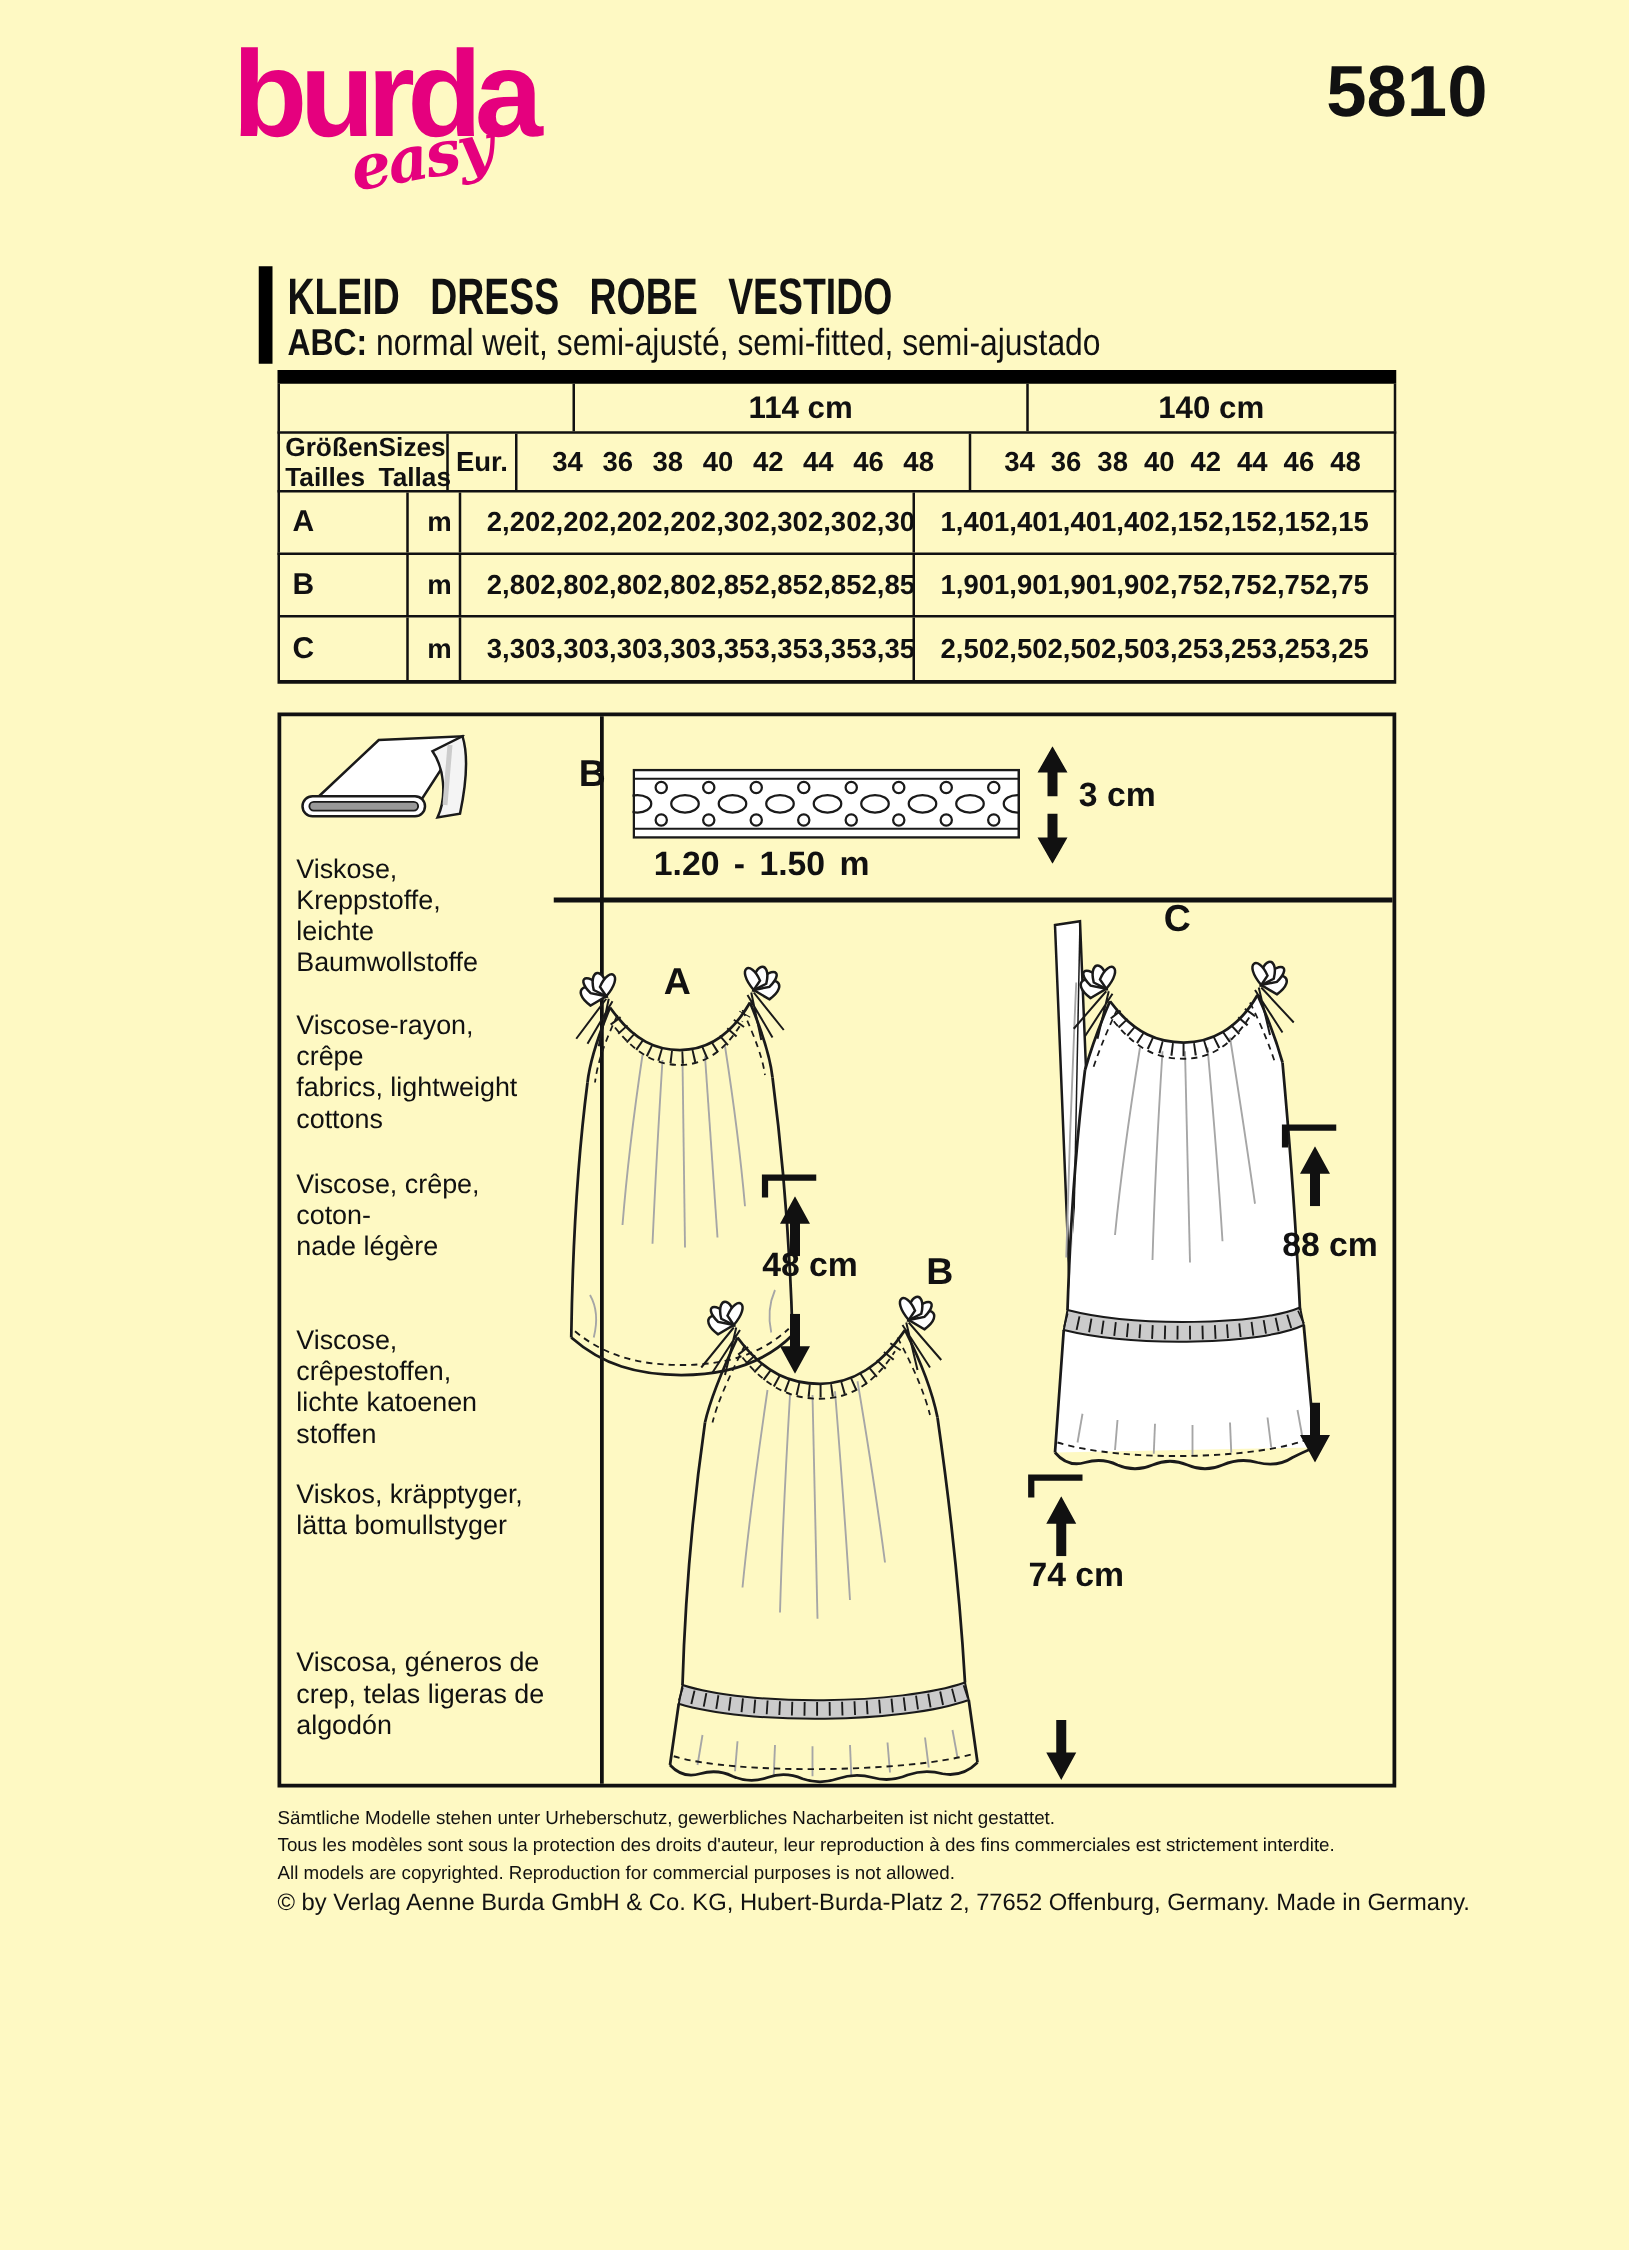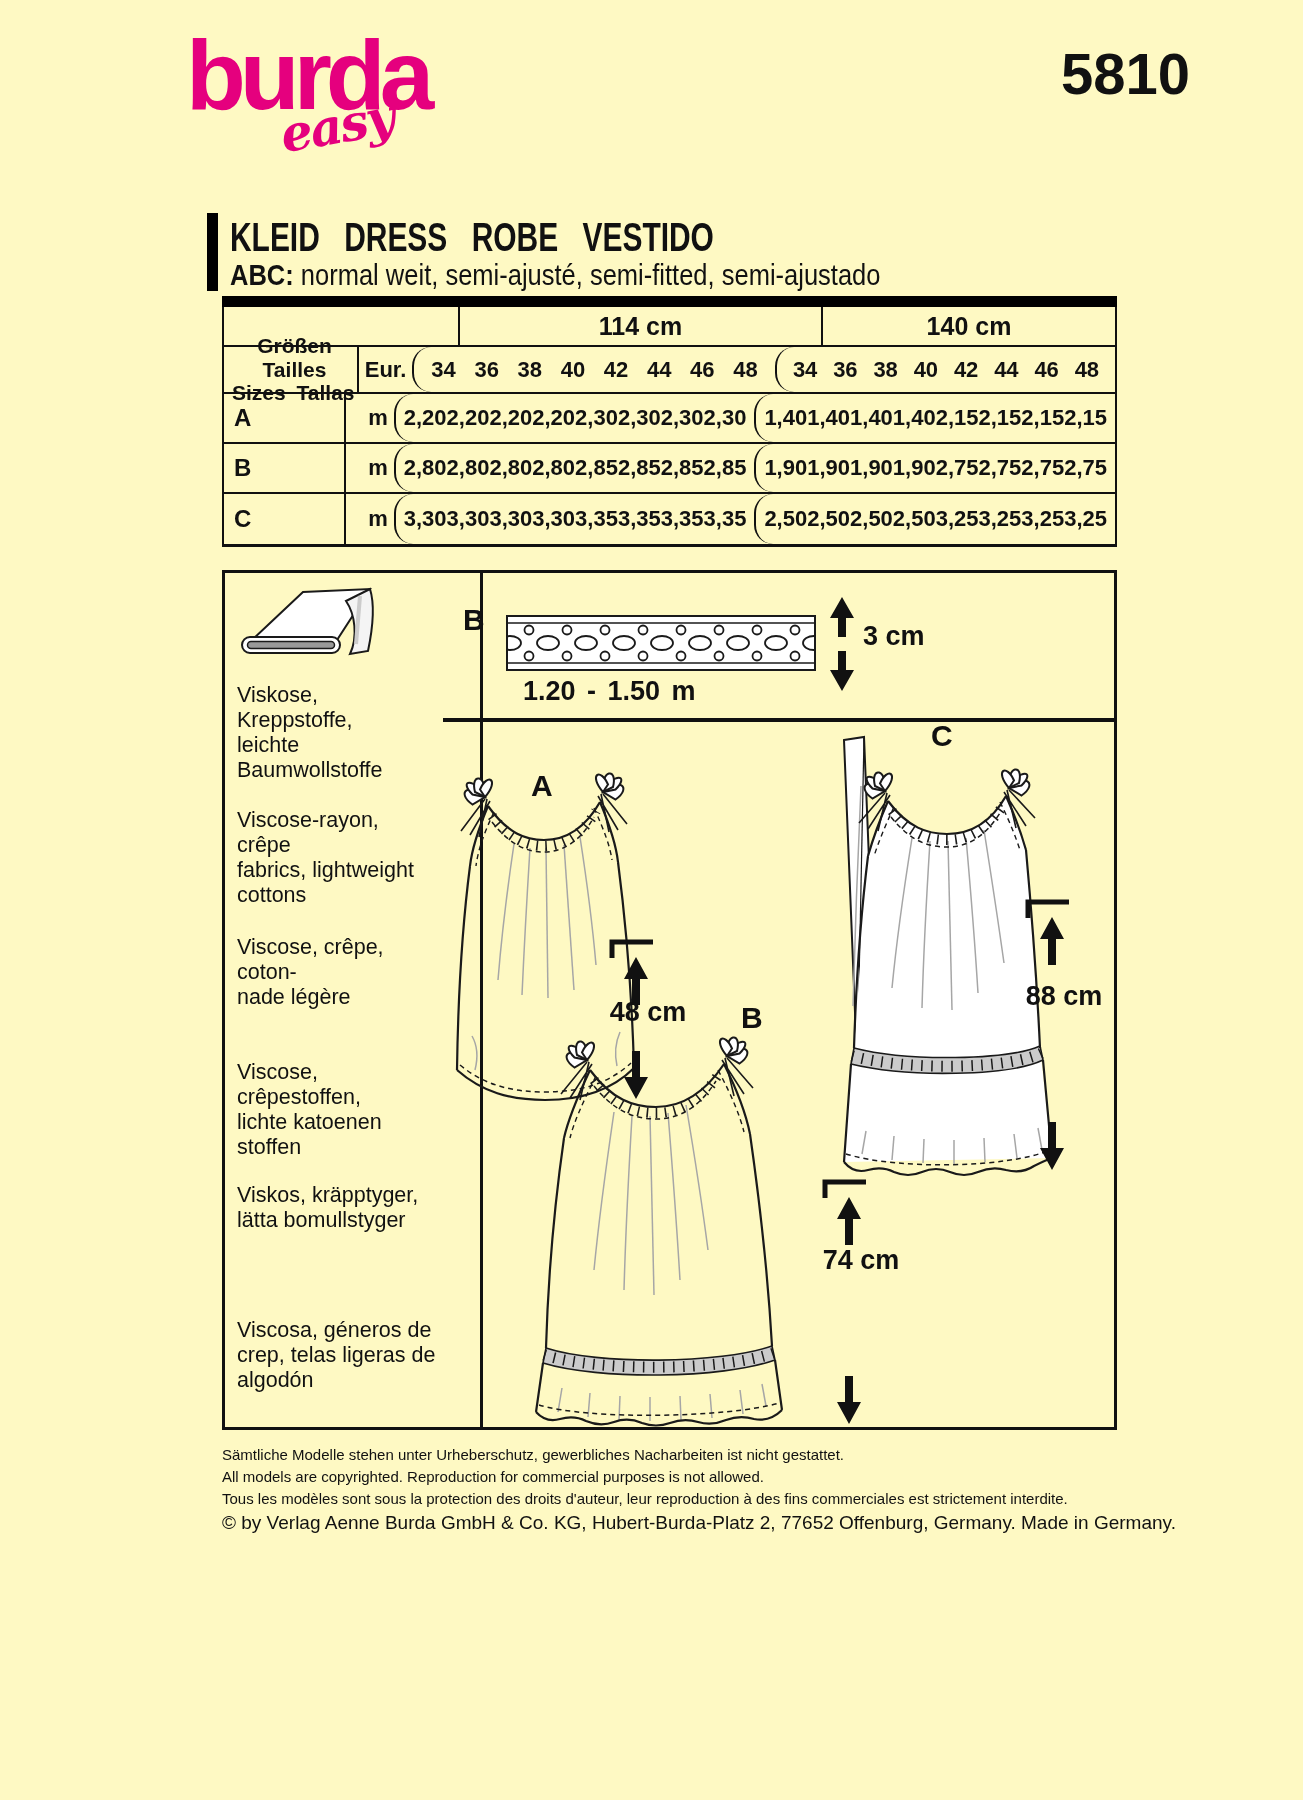"Größen Tailles" .c-label { flex-direction: column -> row; text-align: center -> none }
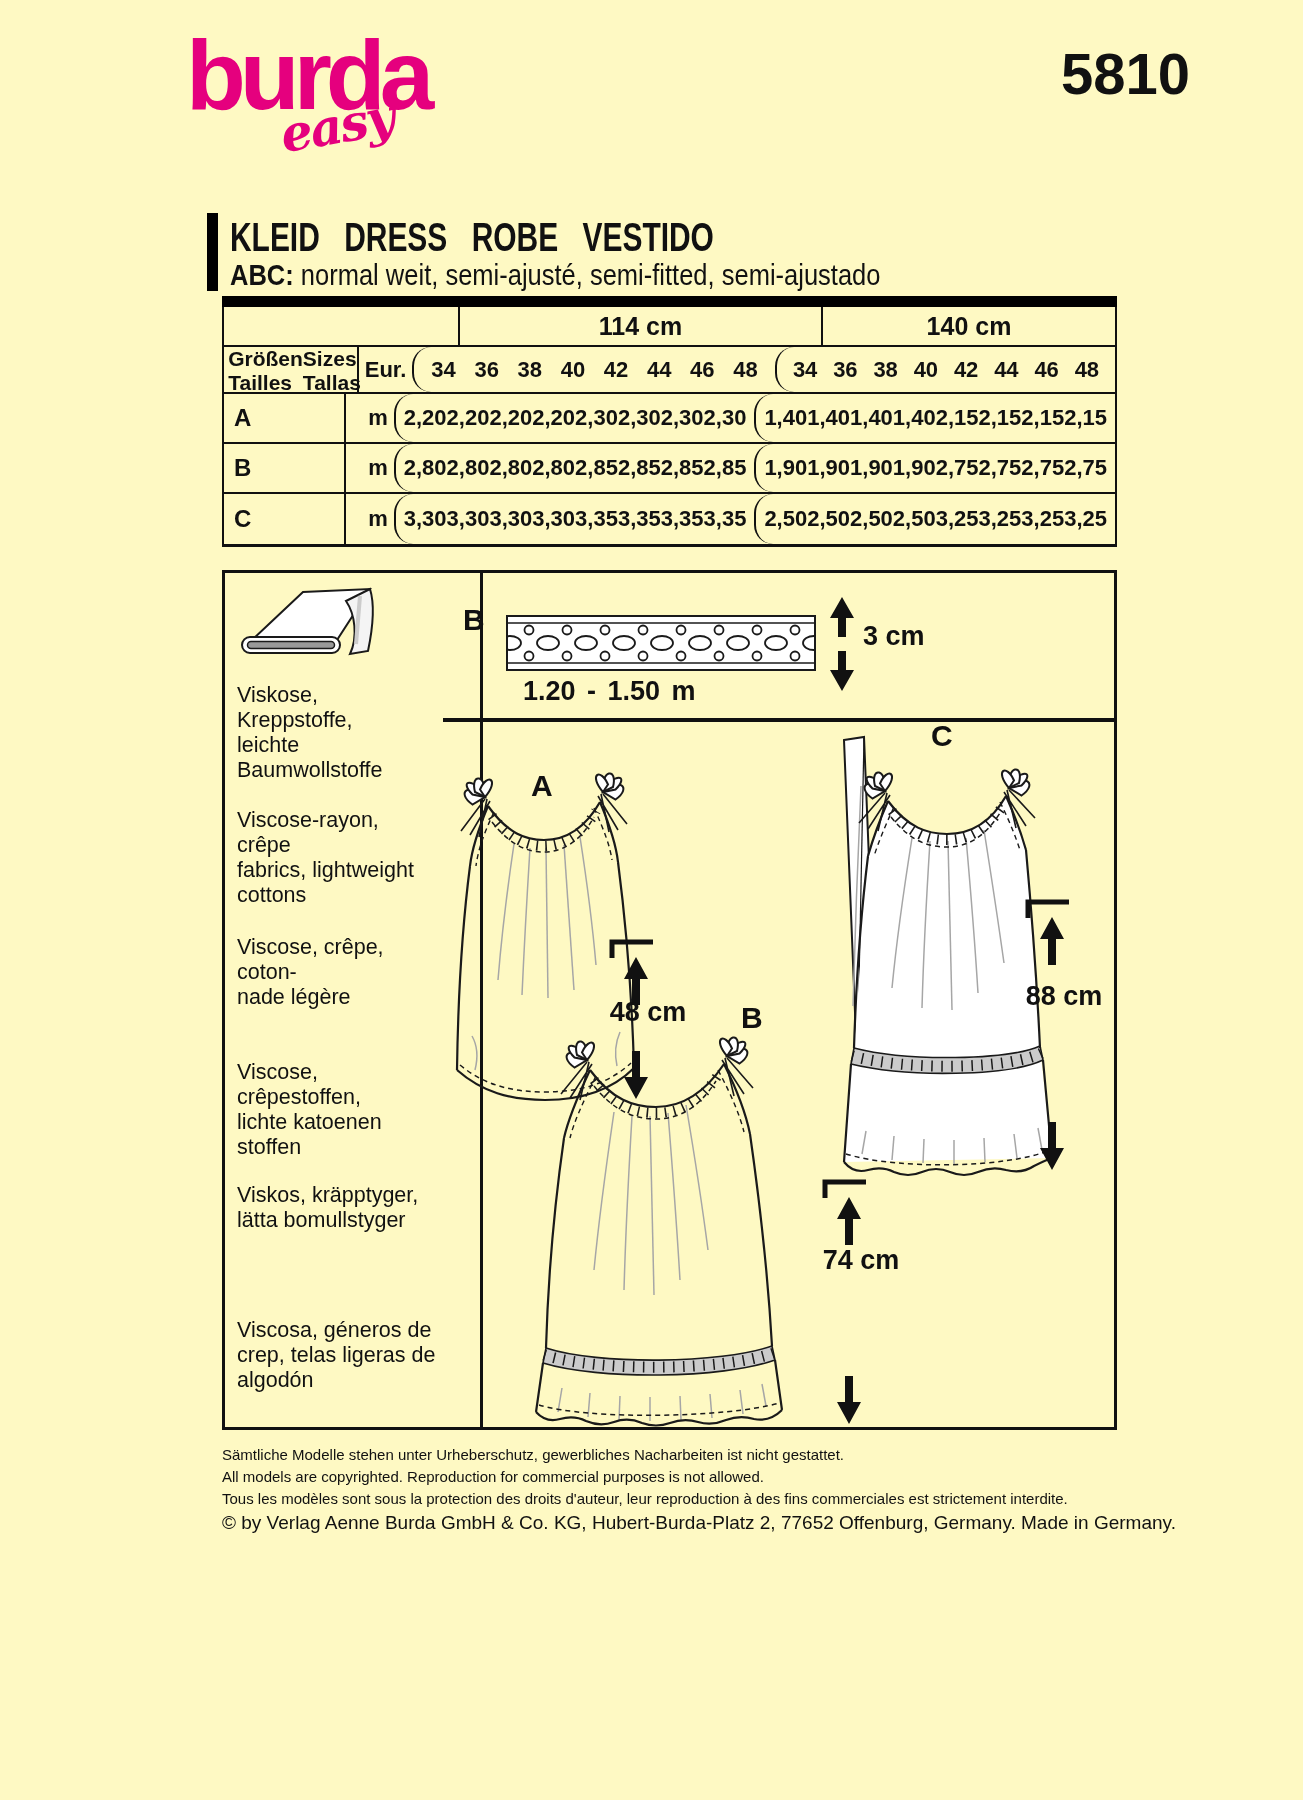"34" .c-vals { border-radius: 19px -> none; padding: 0 8px -> 0 20px }
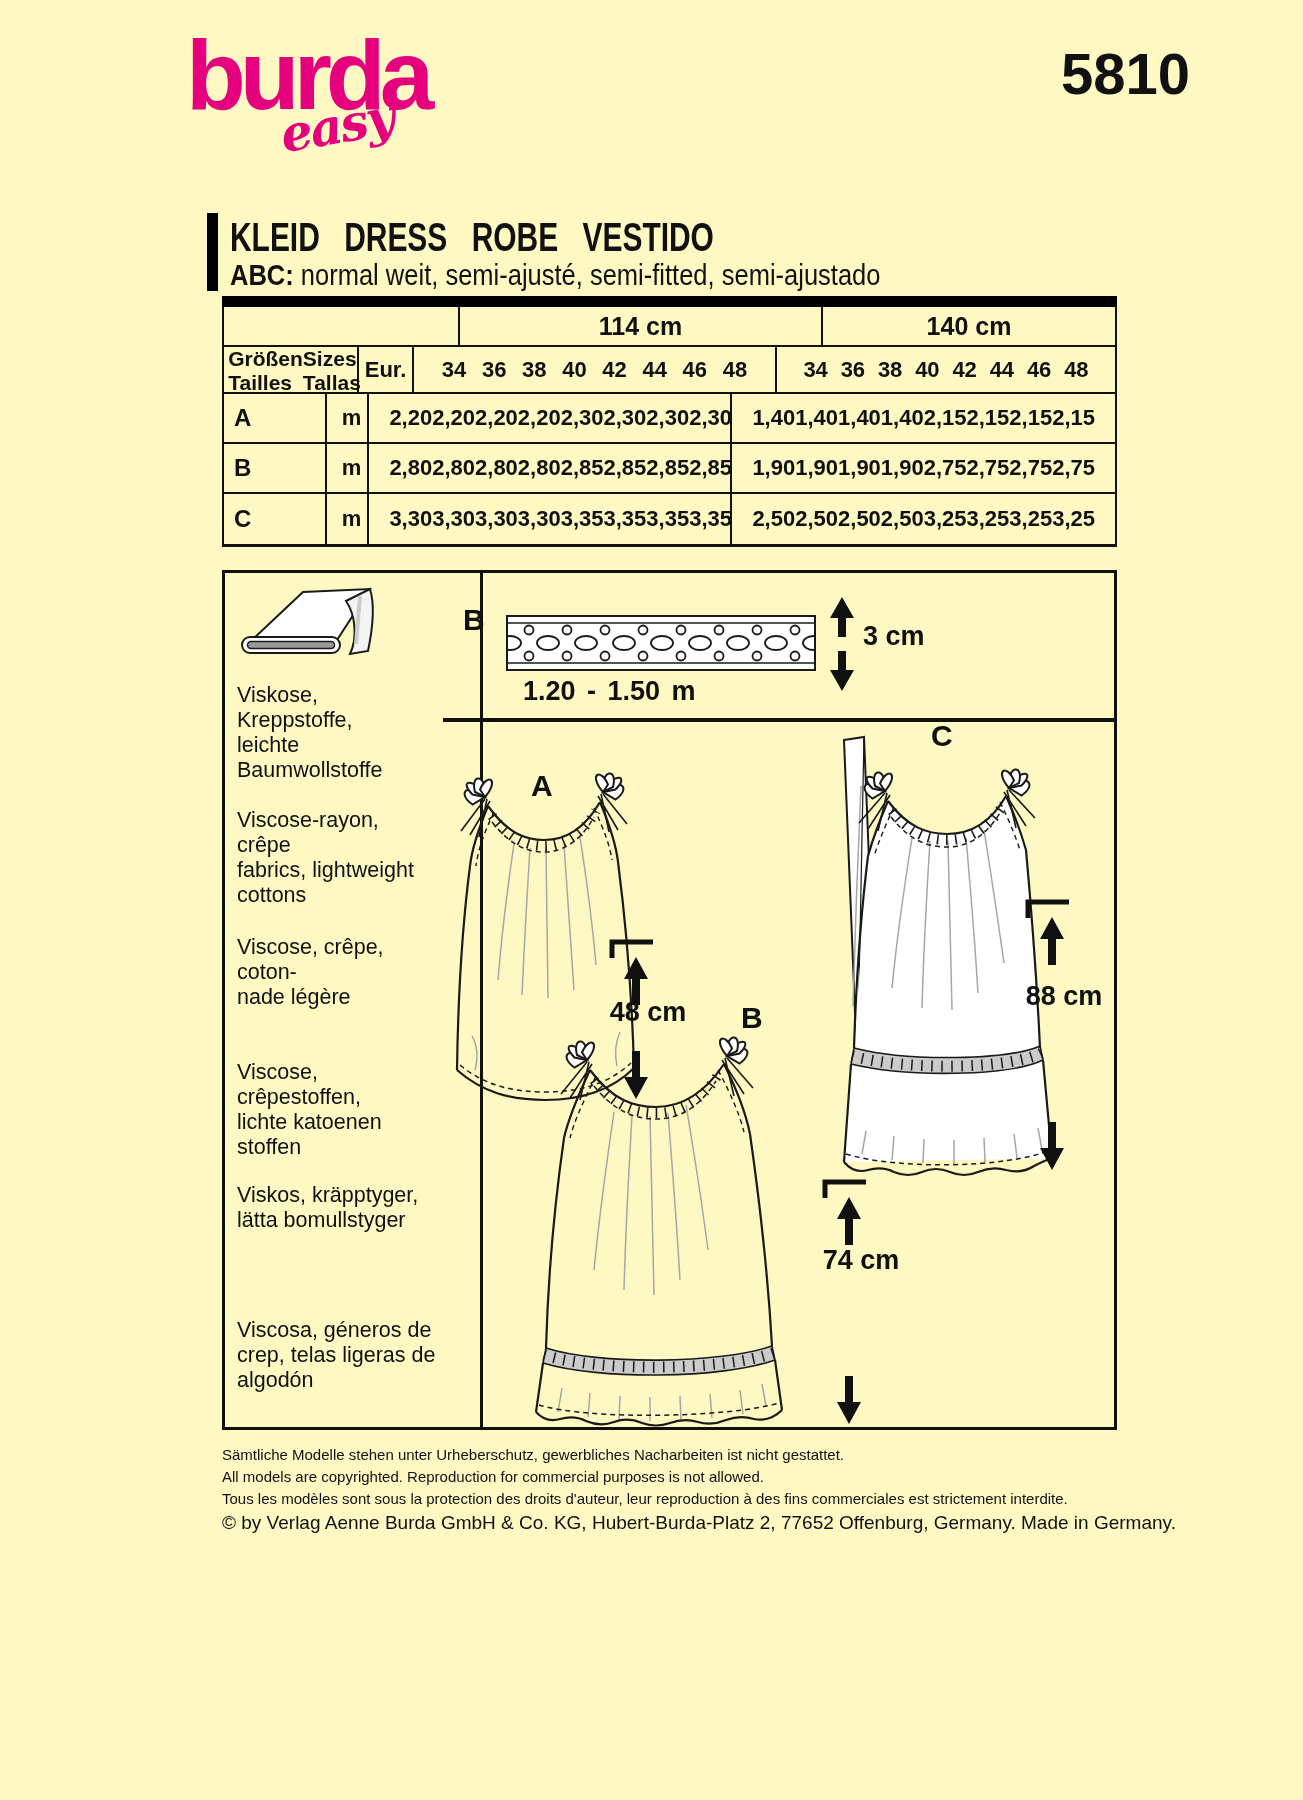"All models are copyrighted. Reproduction" div.note { order: before "Tous les modèles sont sous" -> after "Tous les modèles sont sous" }
